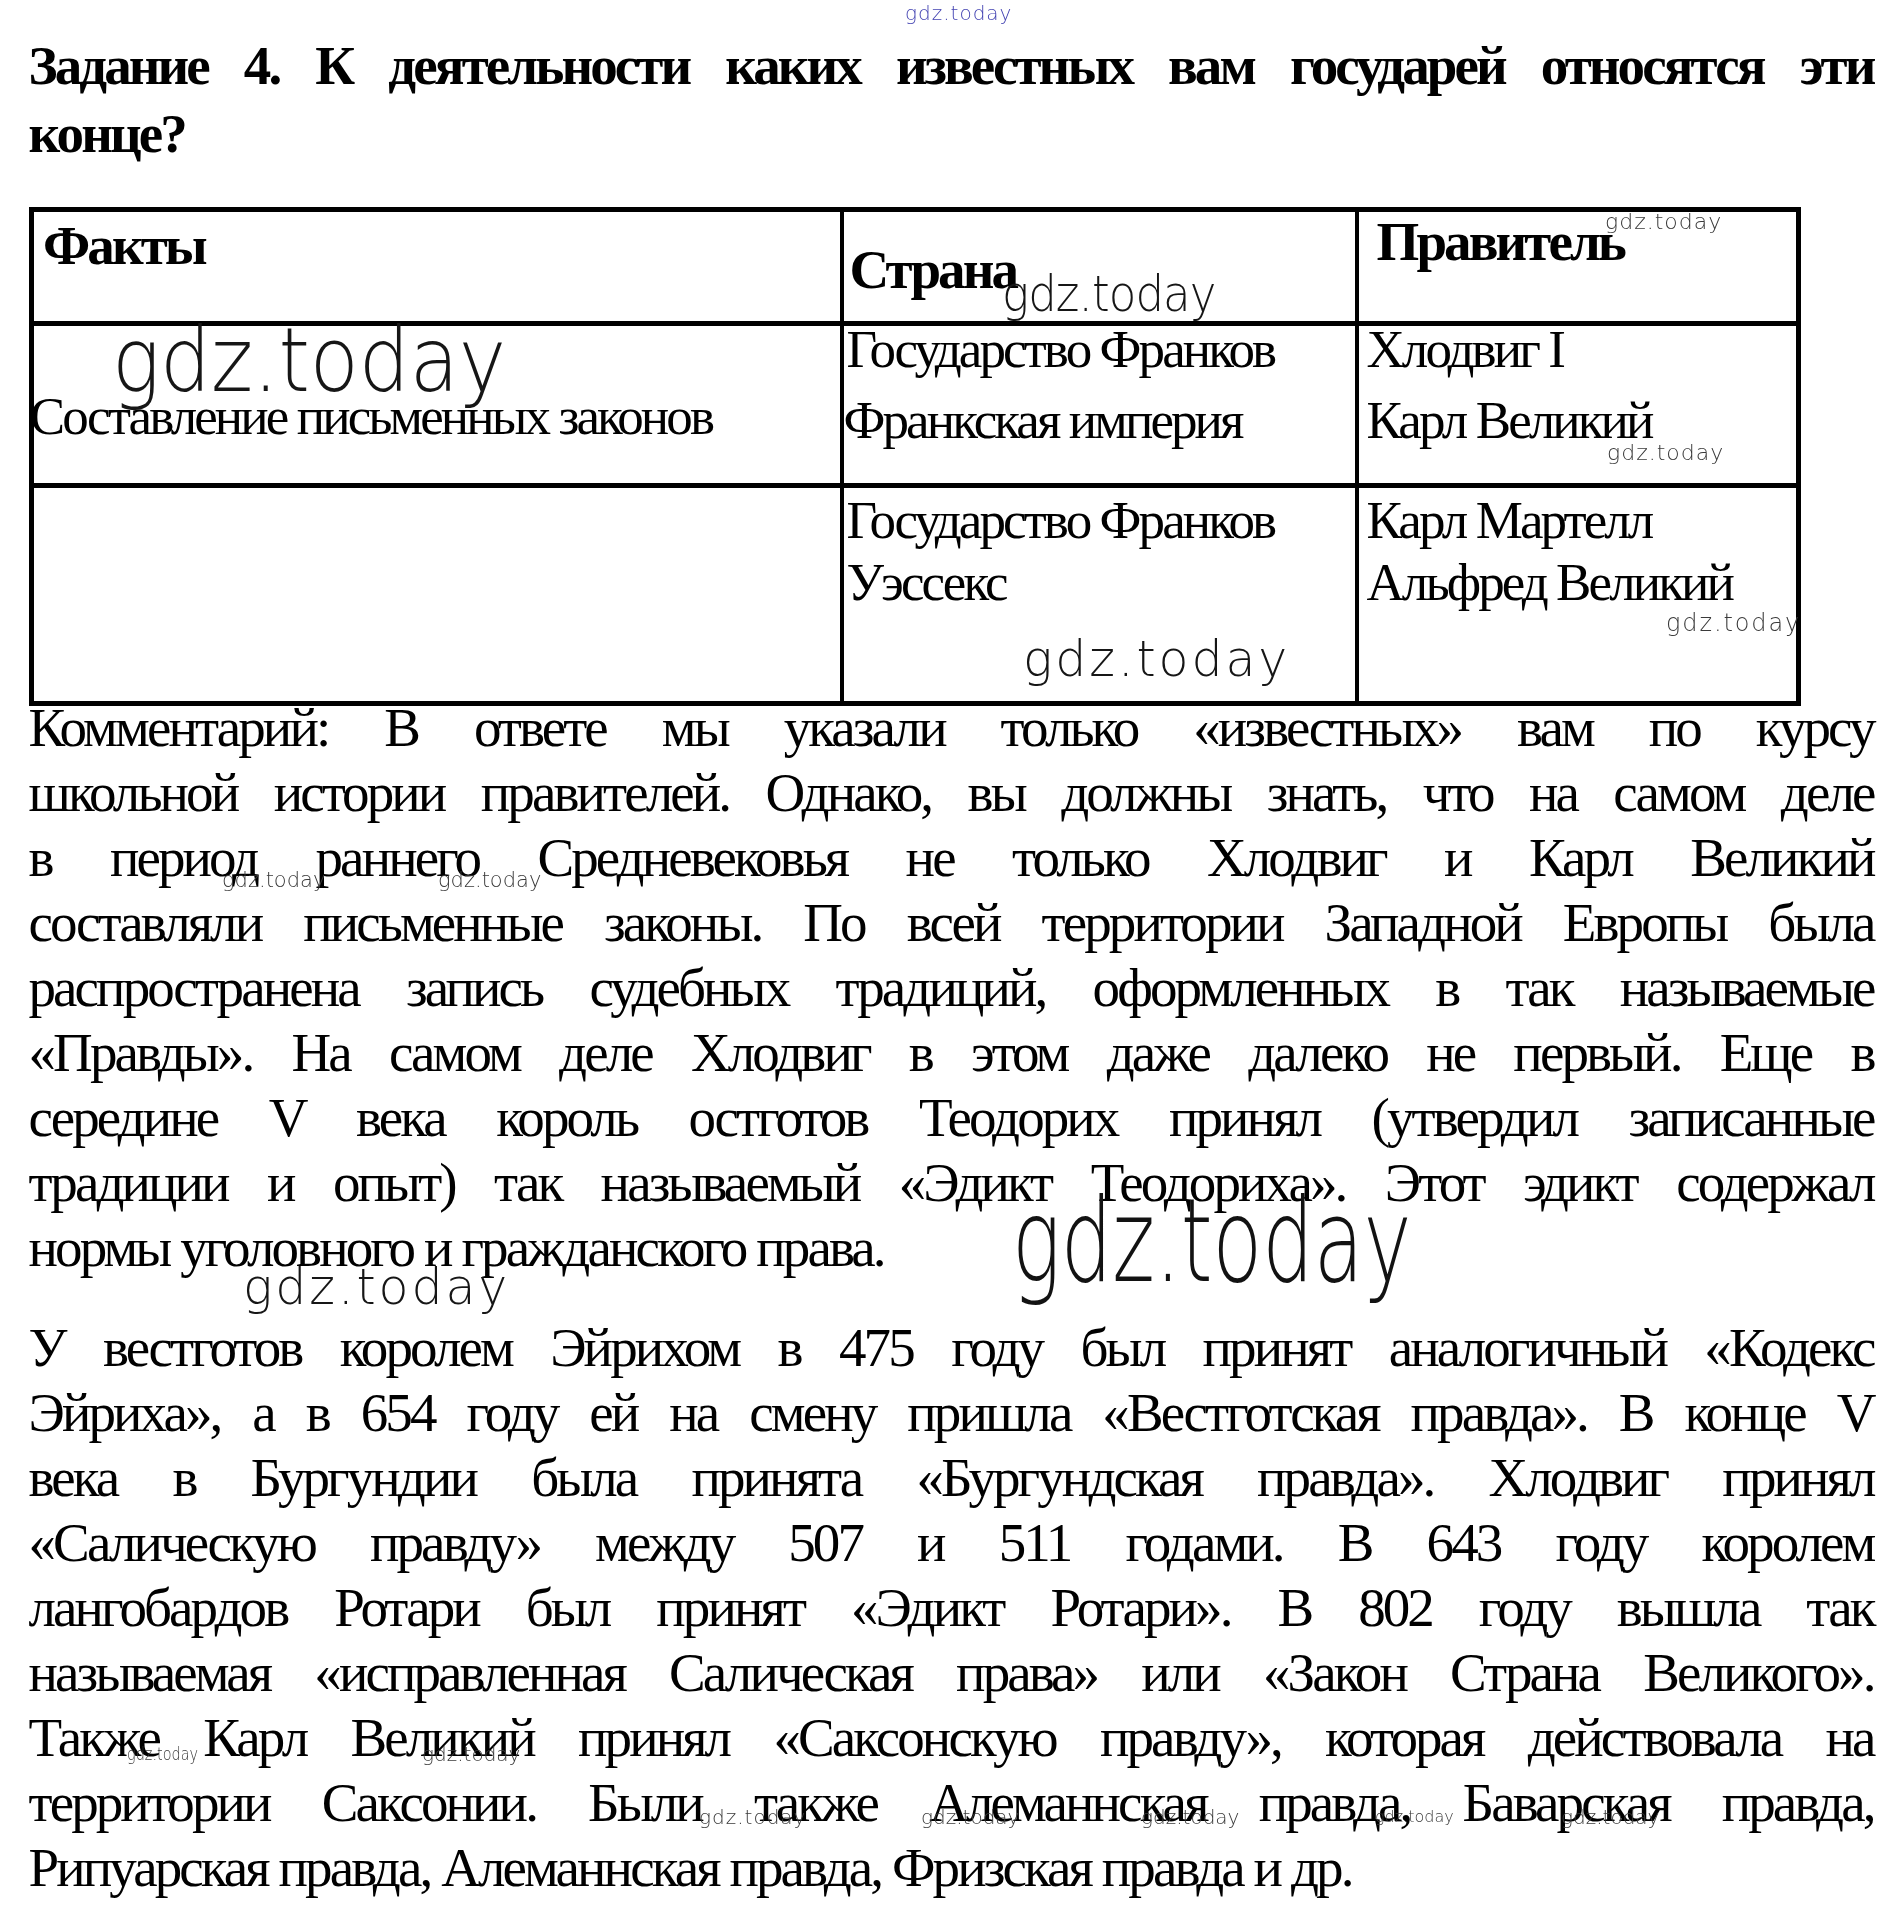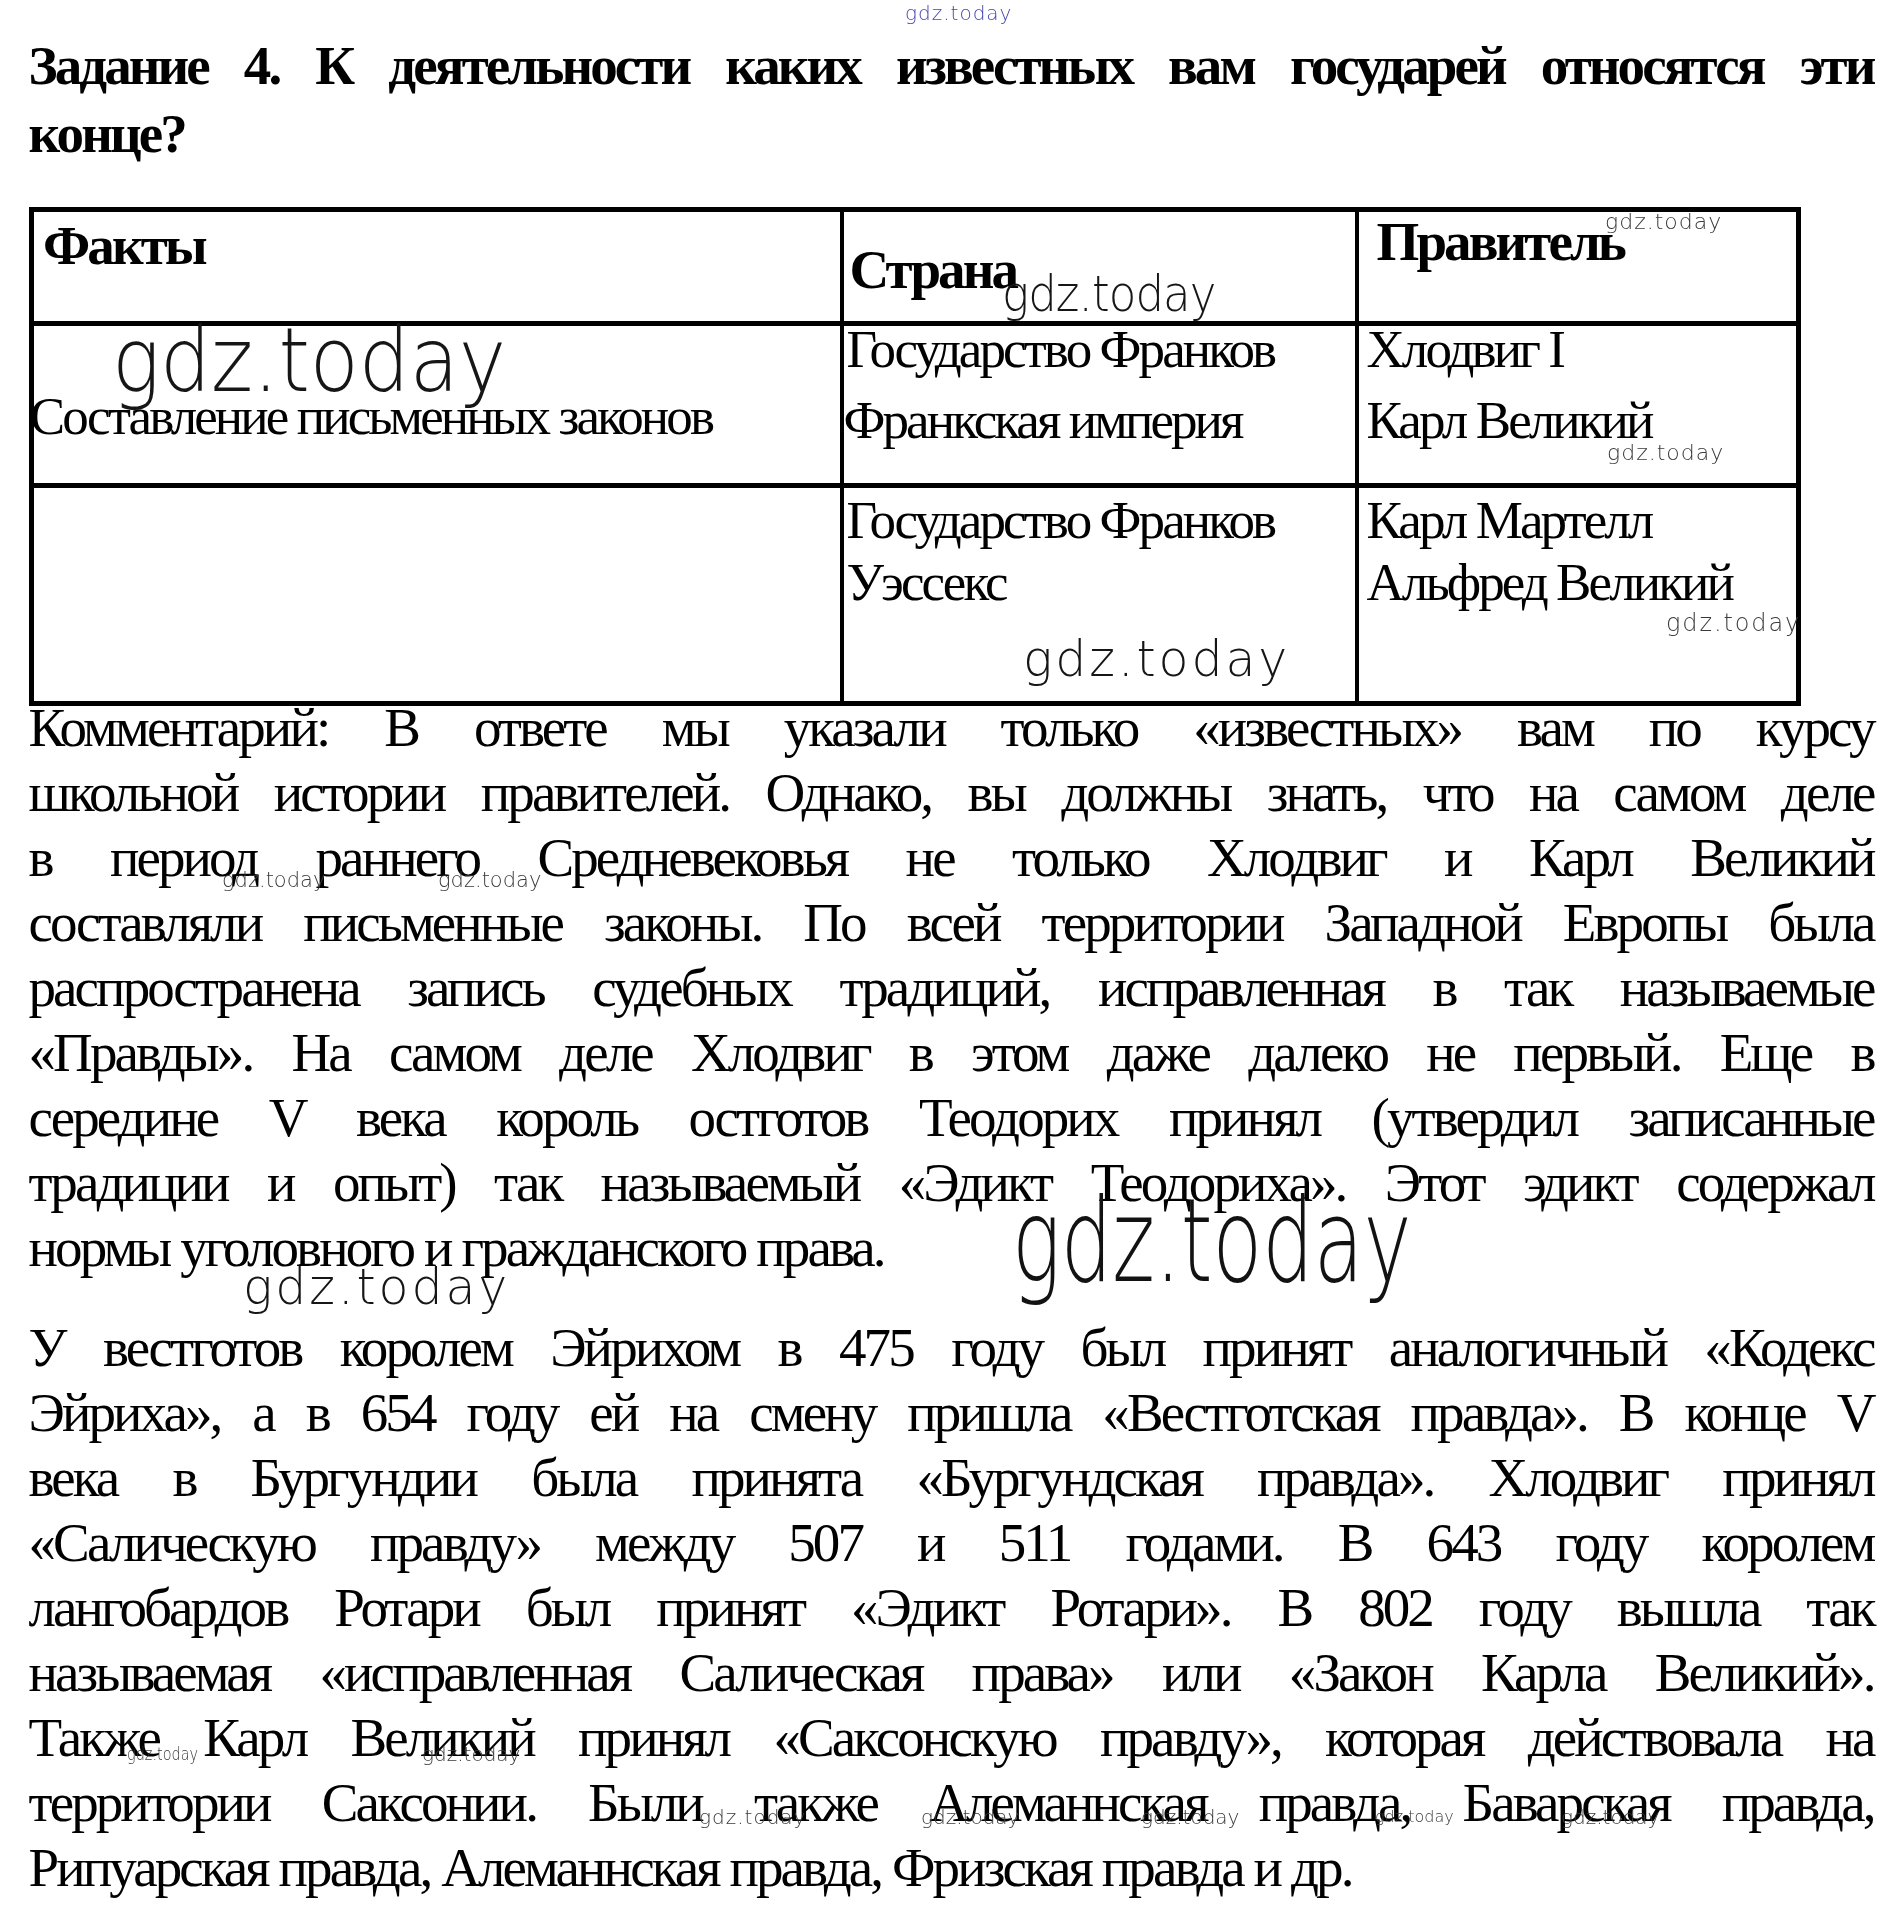"распространена запись судебных традиций," div.ln { text: исправленная -> оформленных }
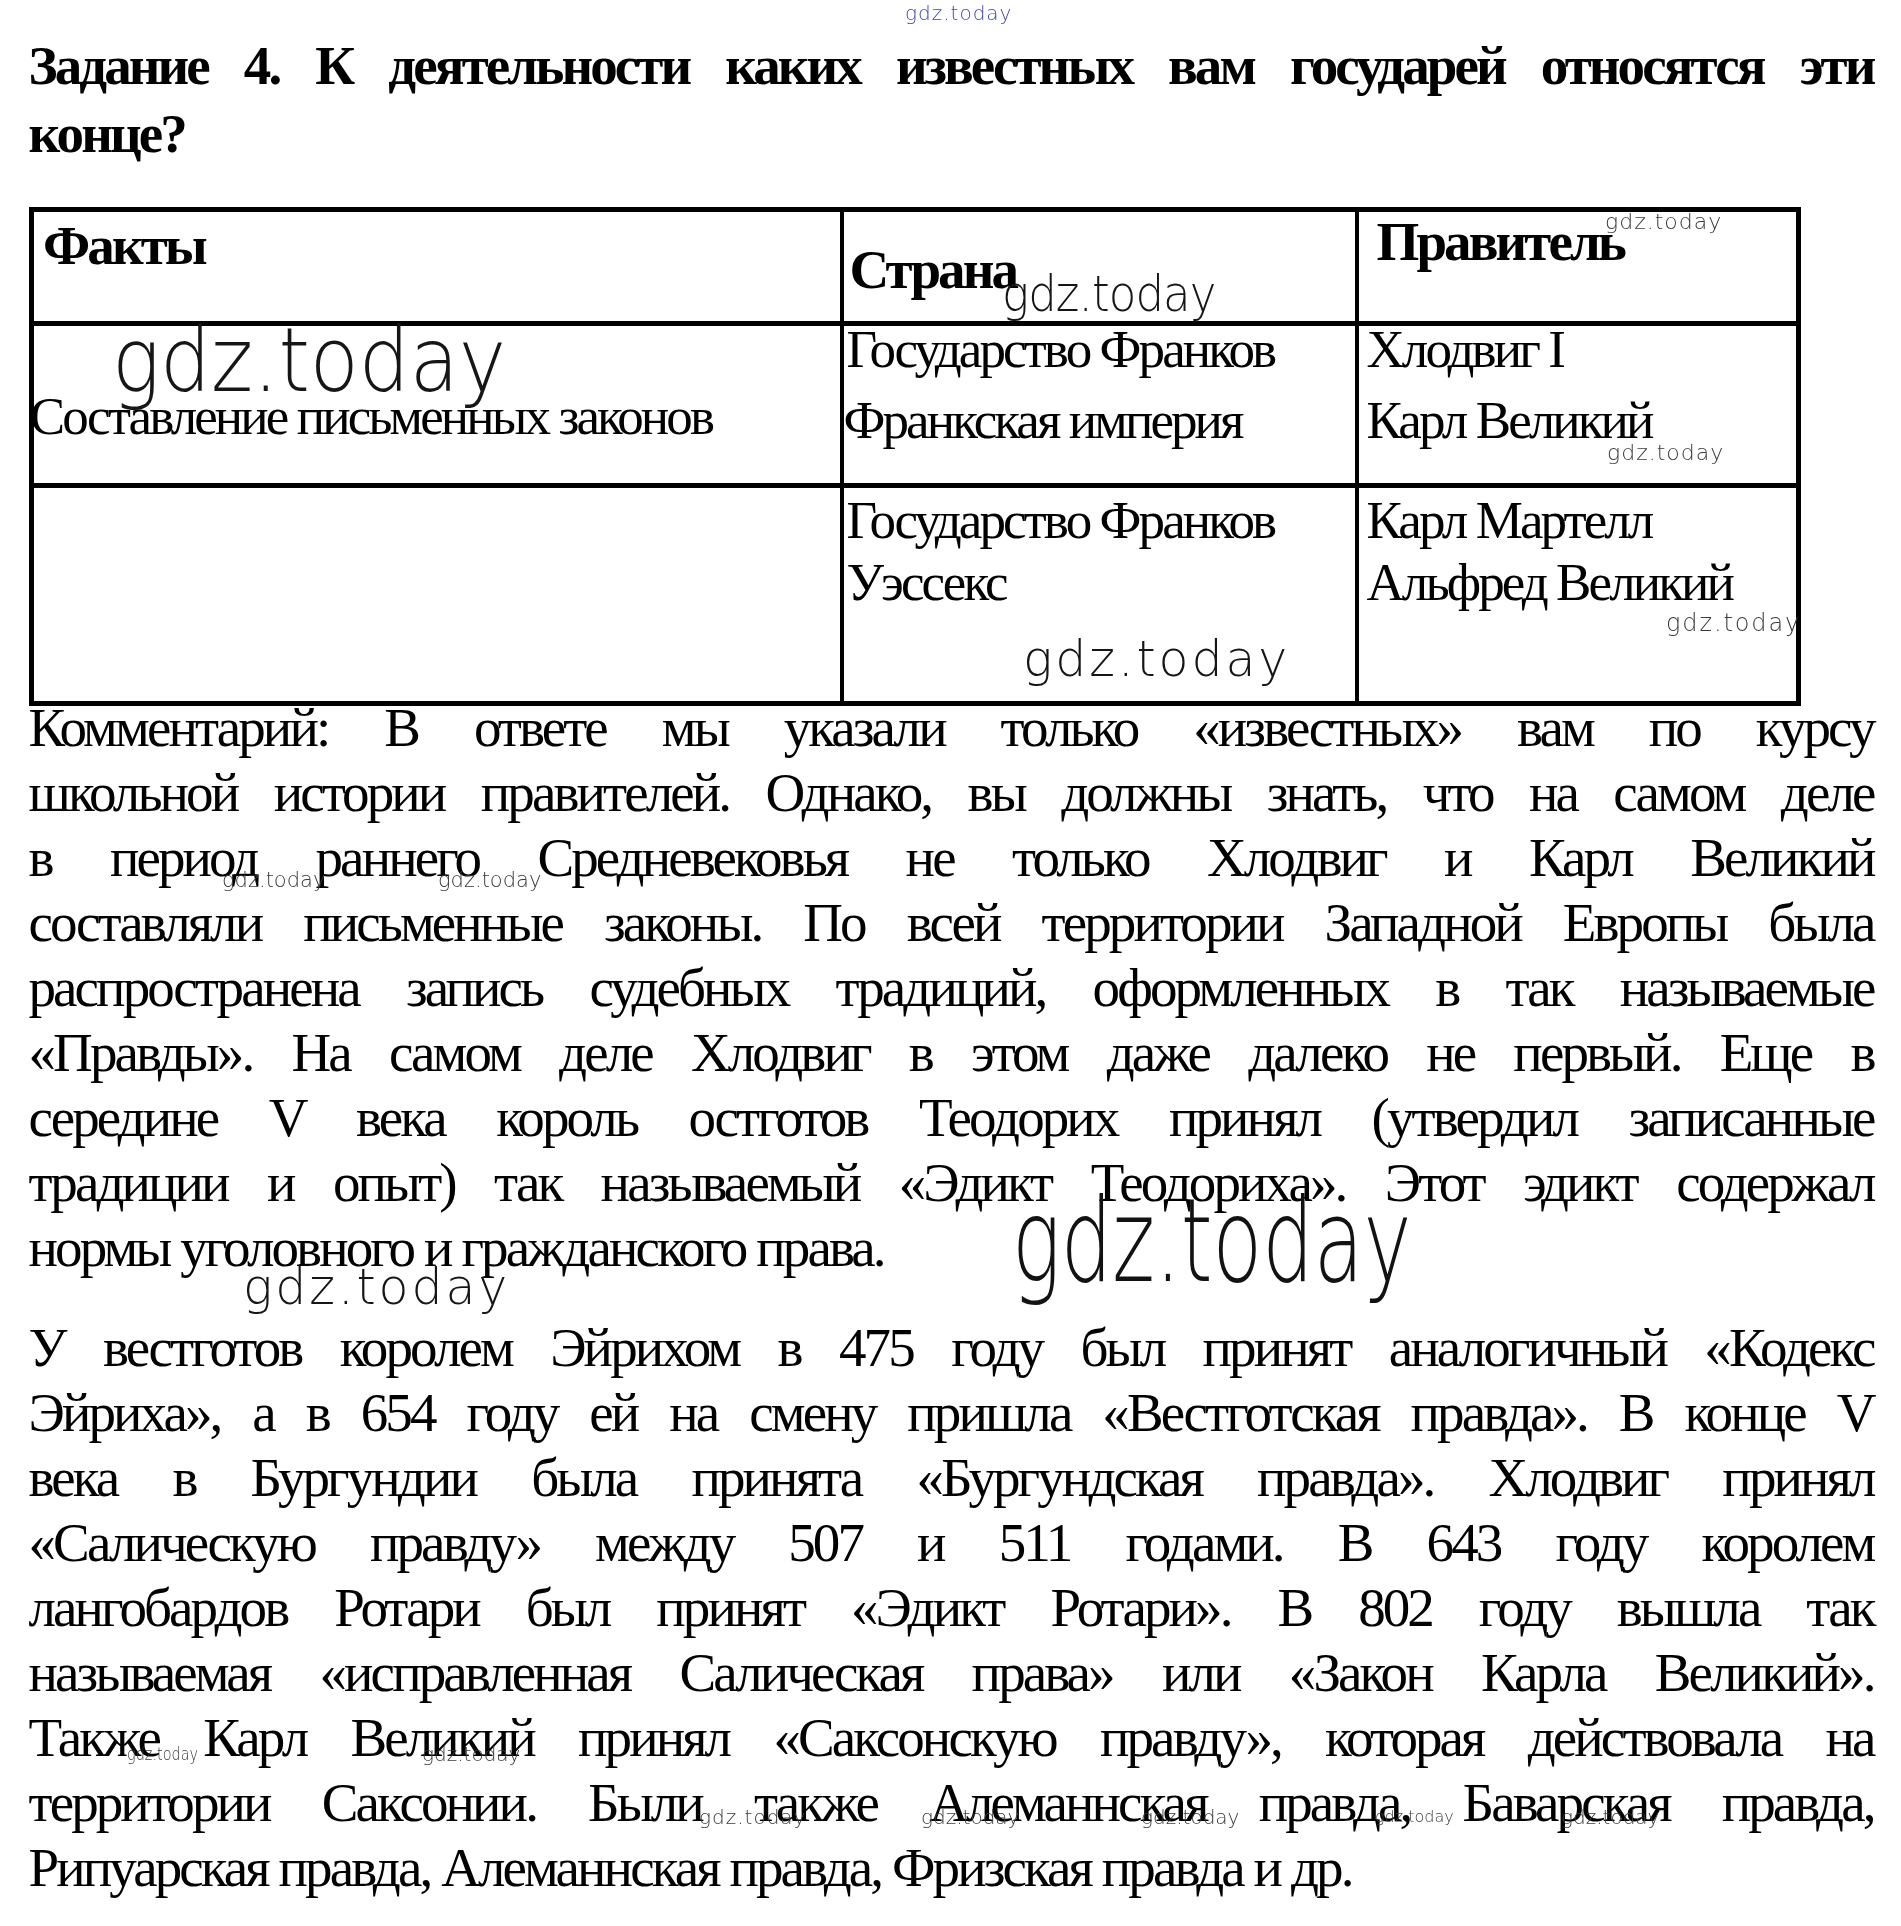"называемая «исправленная Салическая" div.ln { text: Карла Великий -> Страна Великого }
